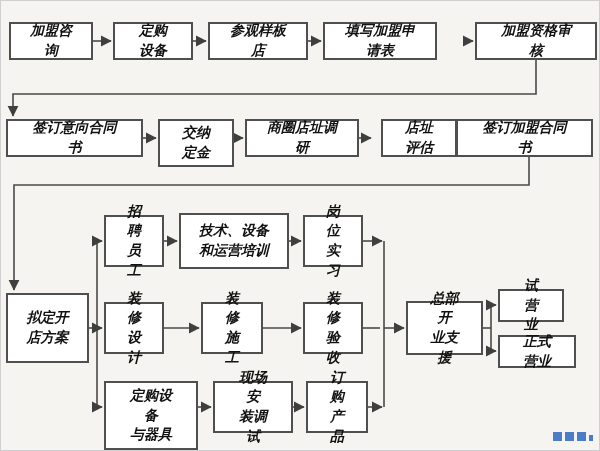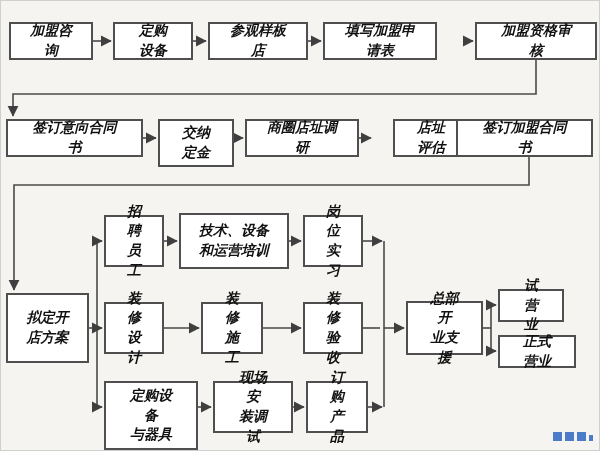"店址评估" div.node { left: 392px -> 380px }
